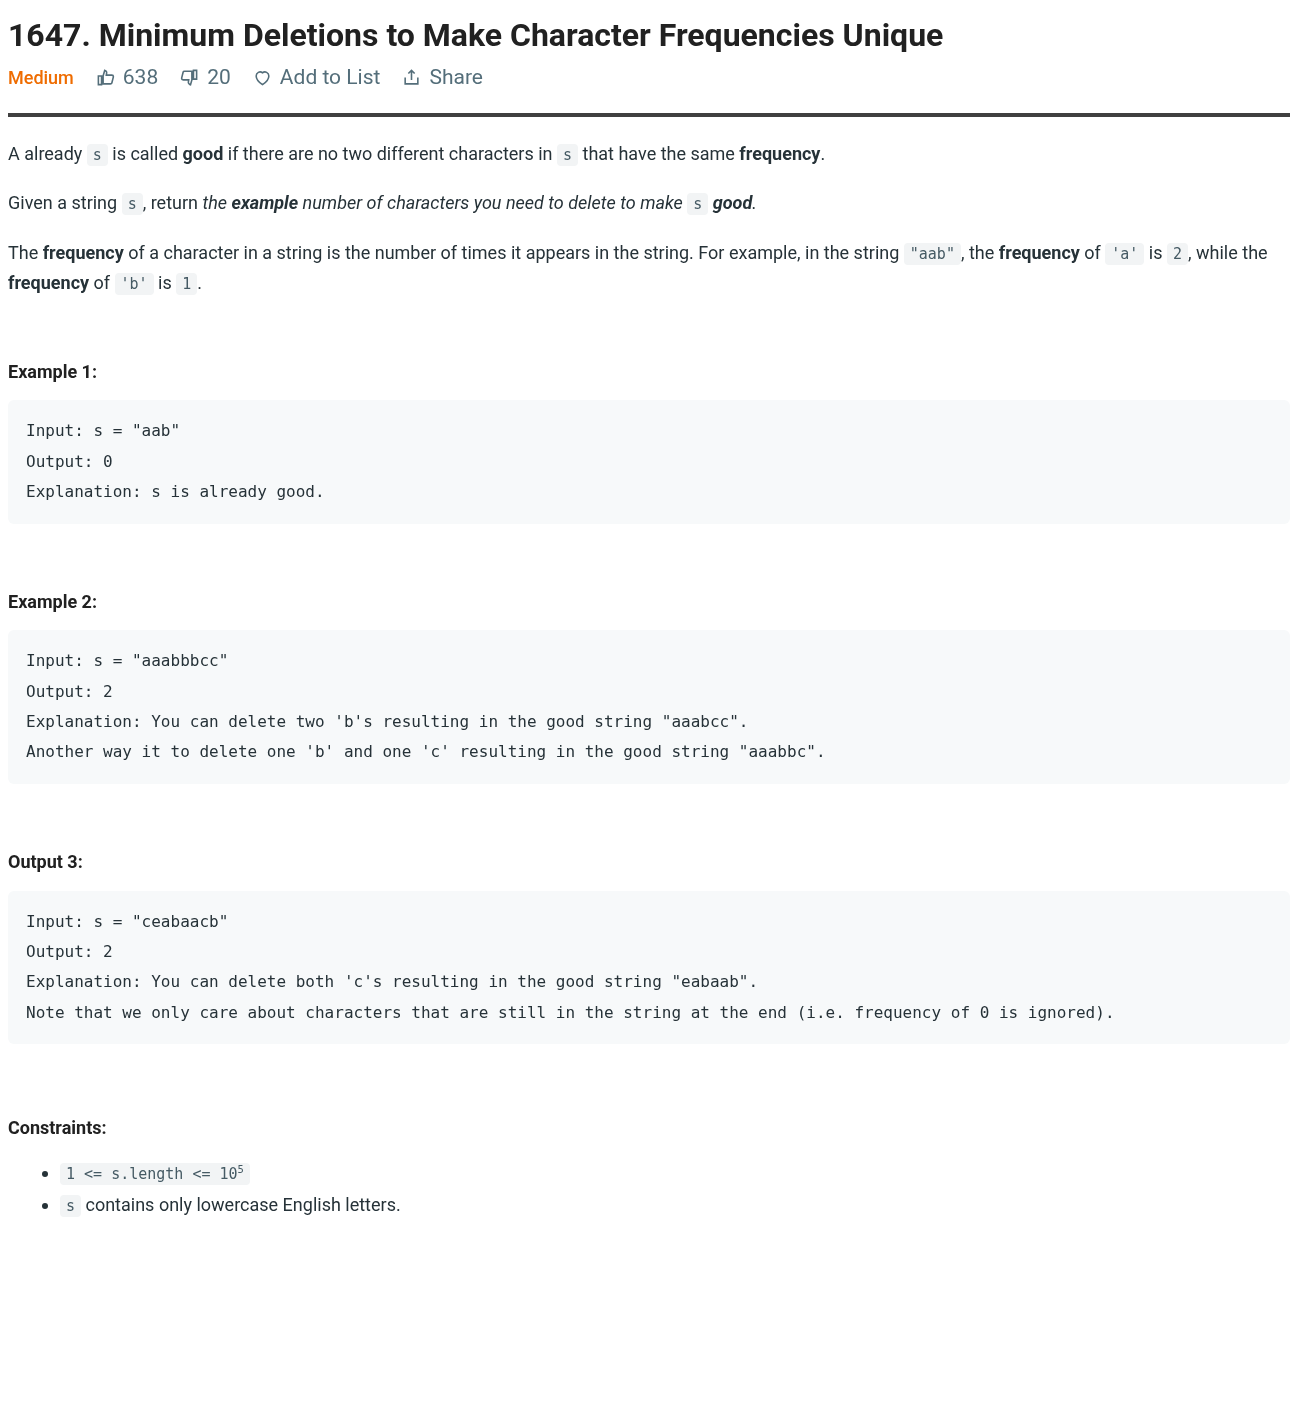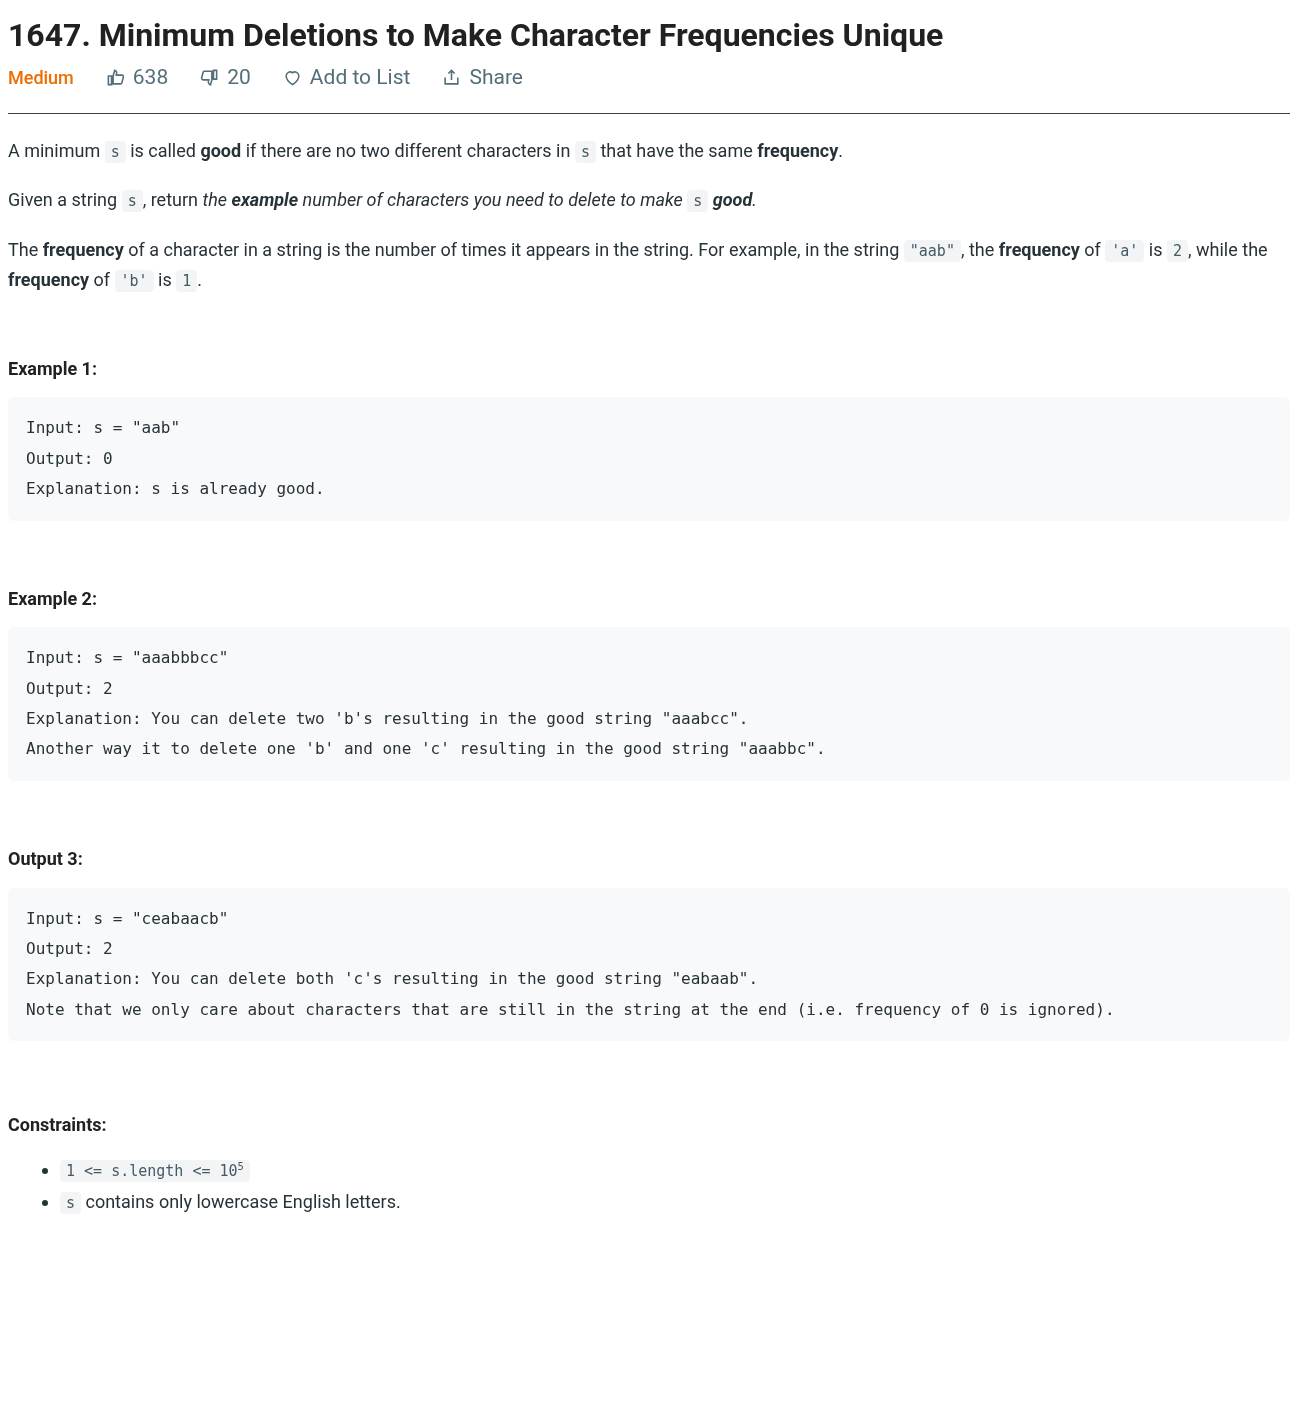"Medium" .meta-row { border-bottom: 1px solid #404040 -> 4px solid #404040; gap: 32px -> 22px }
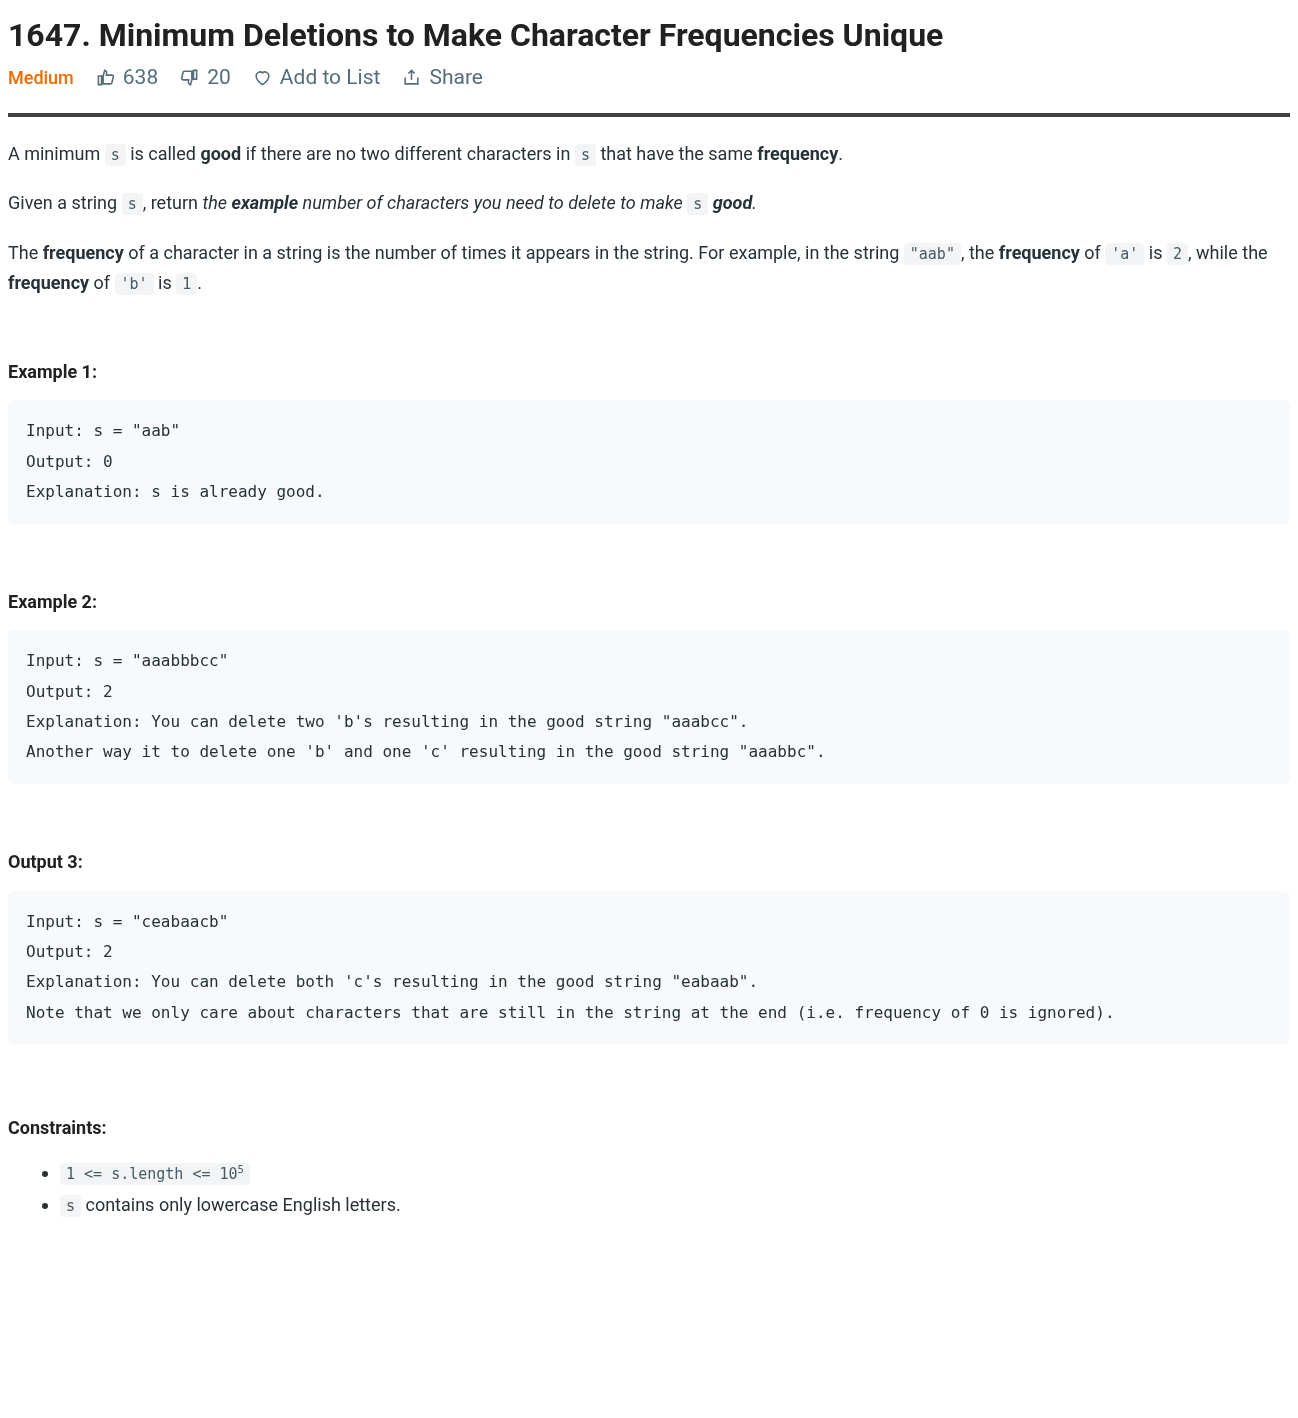"A minimum" span { text: minimum -> already }
